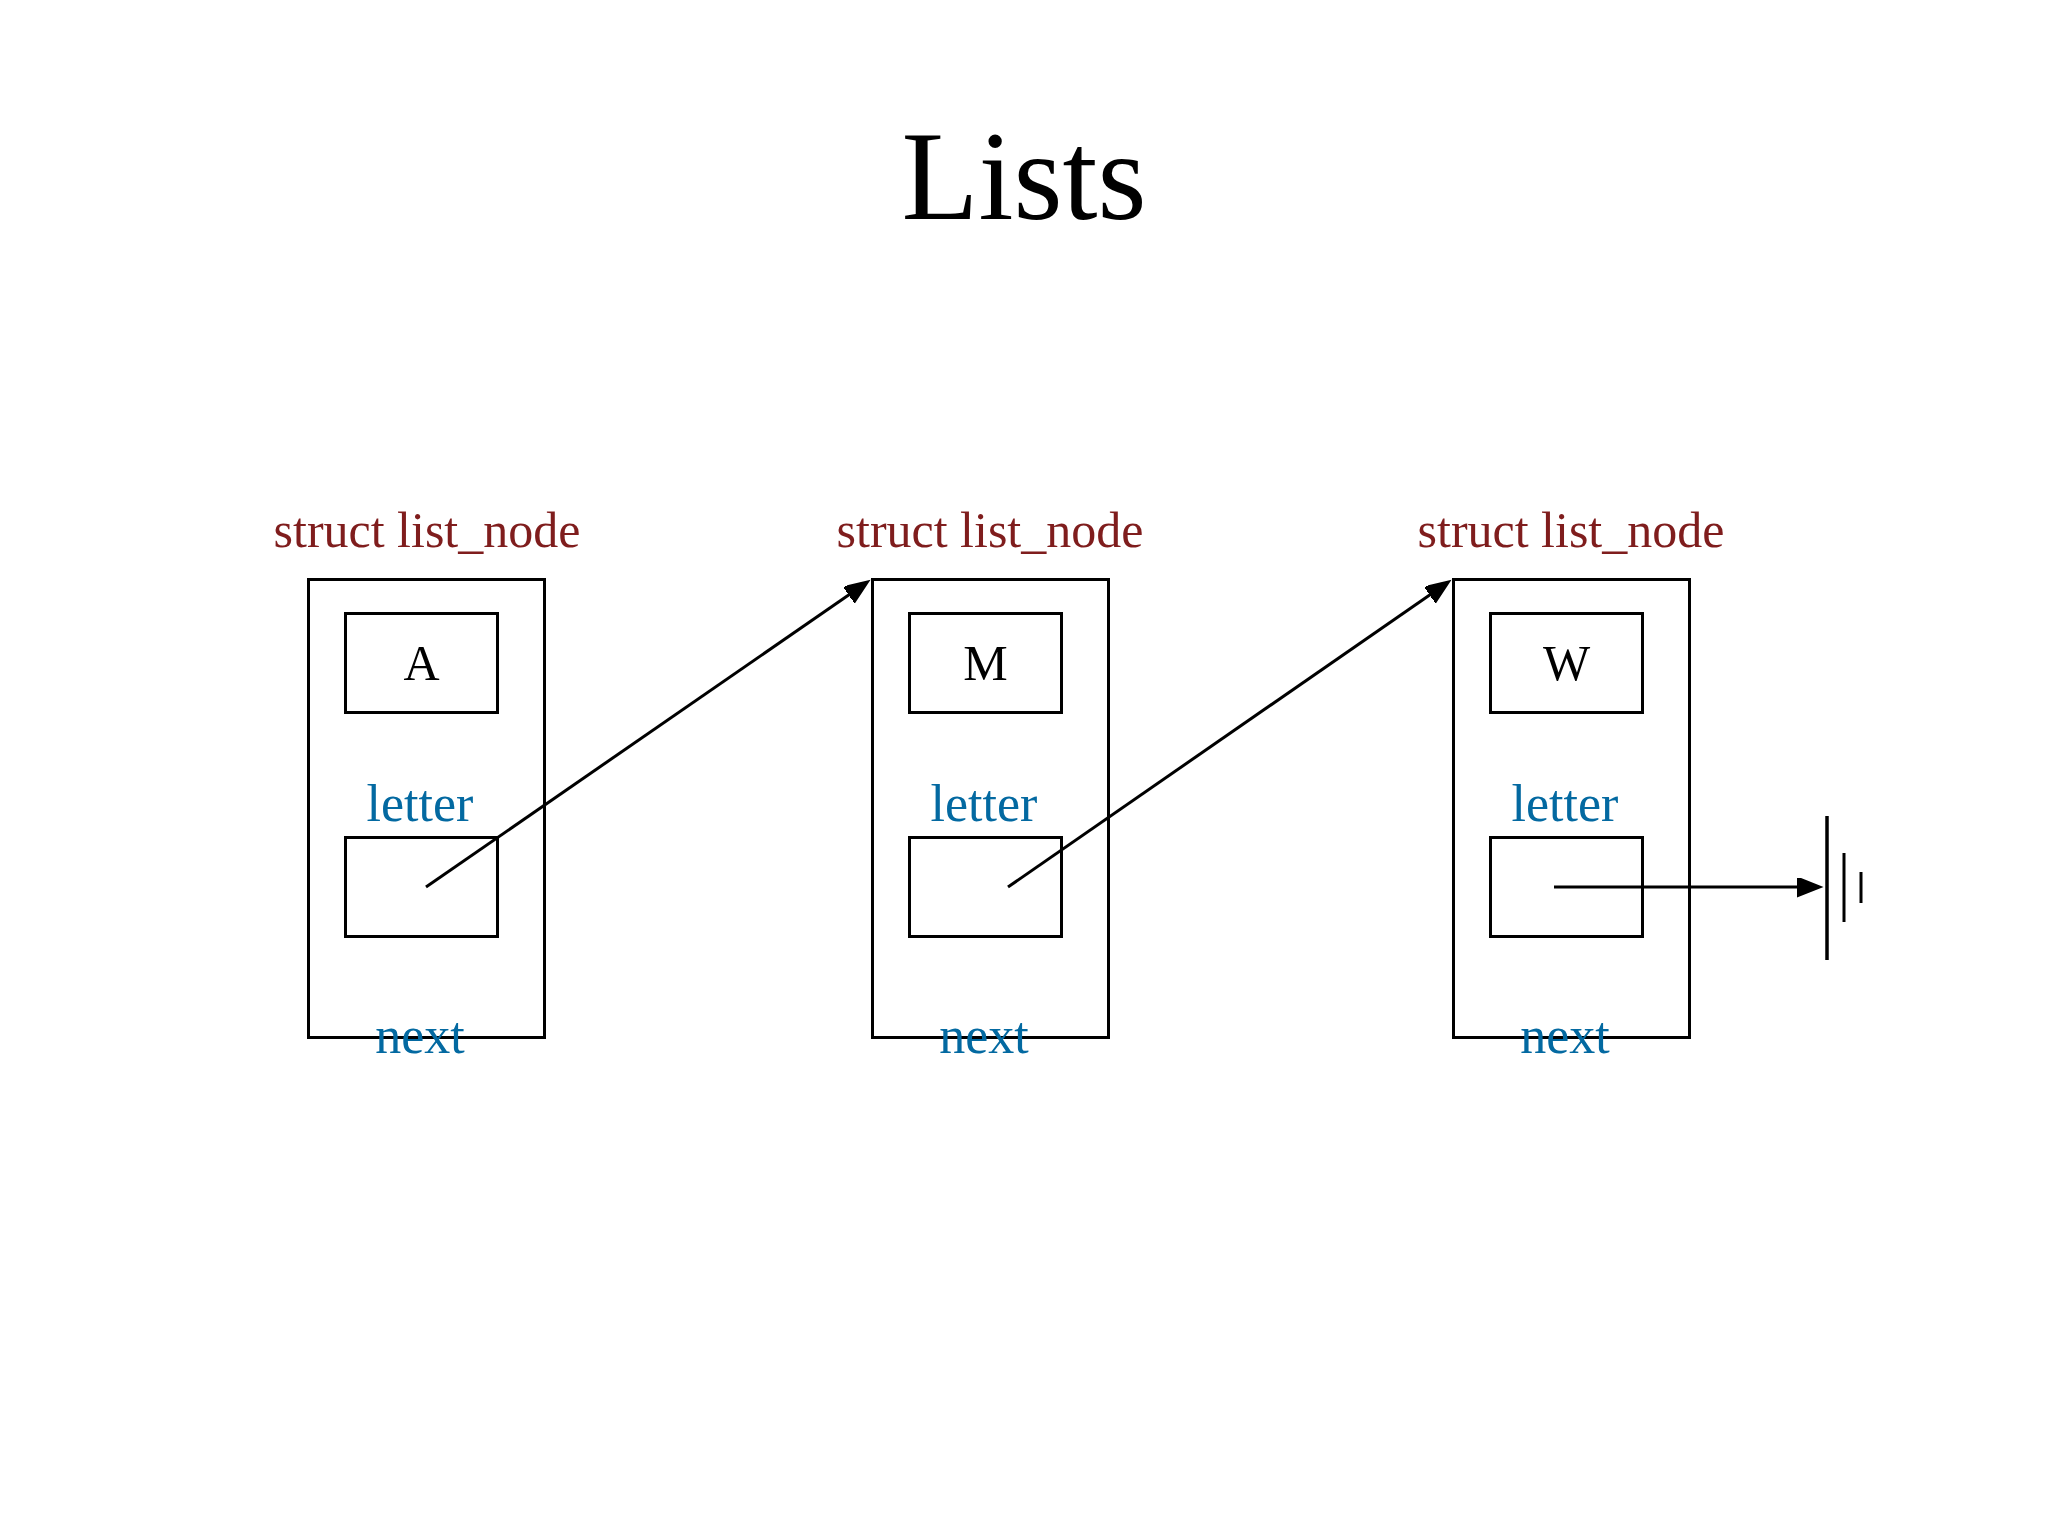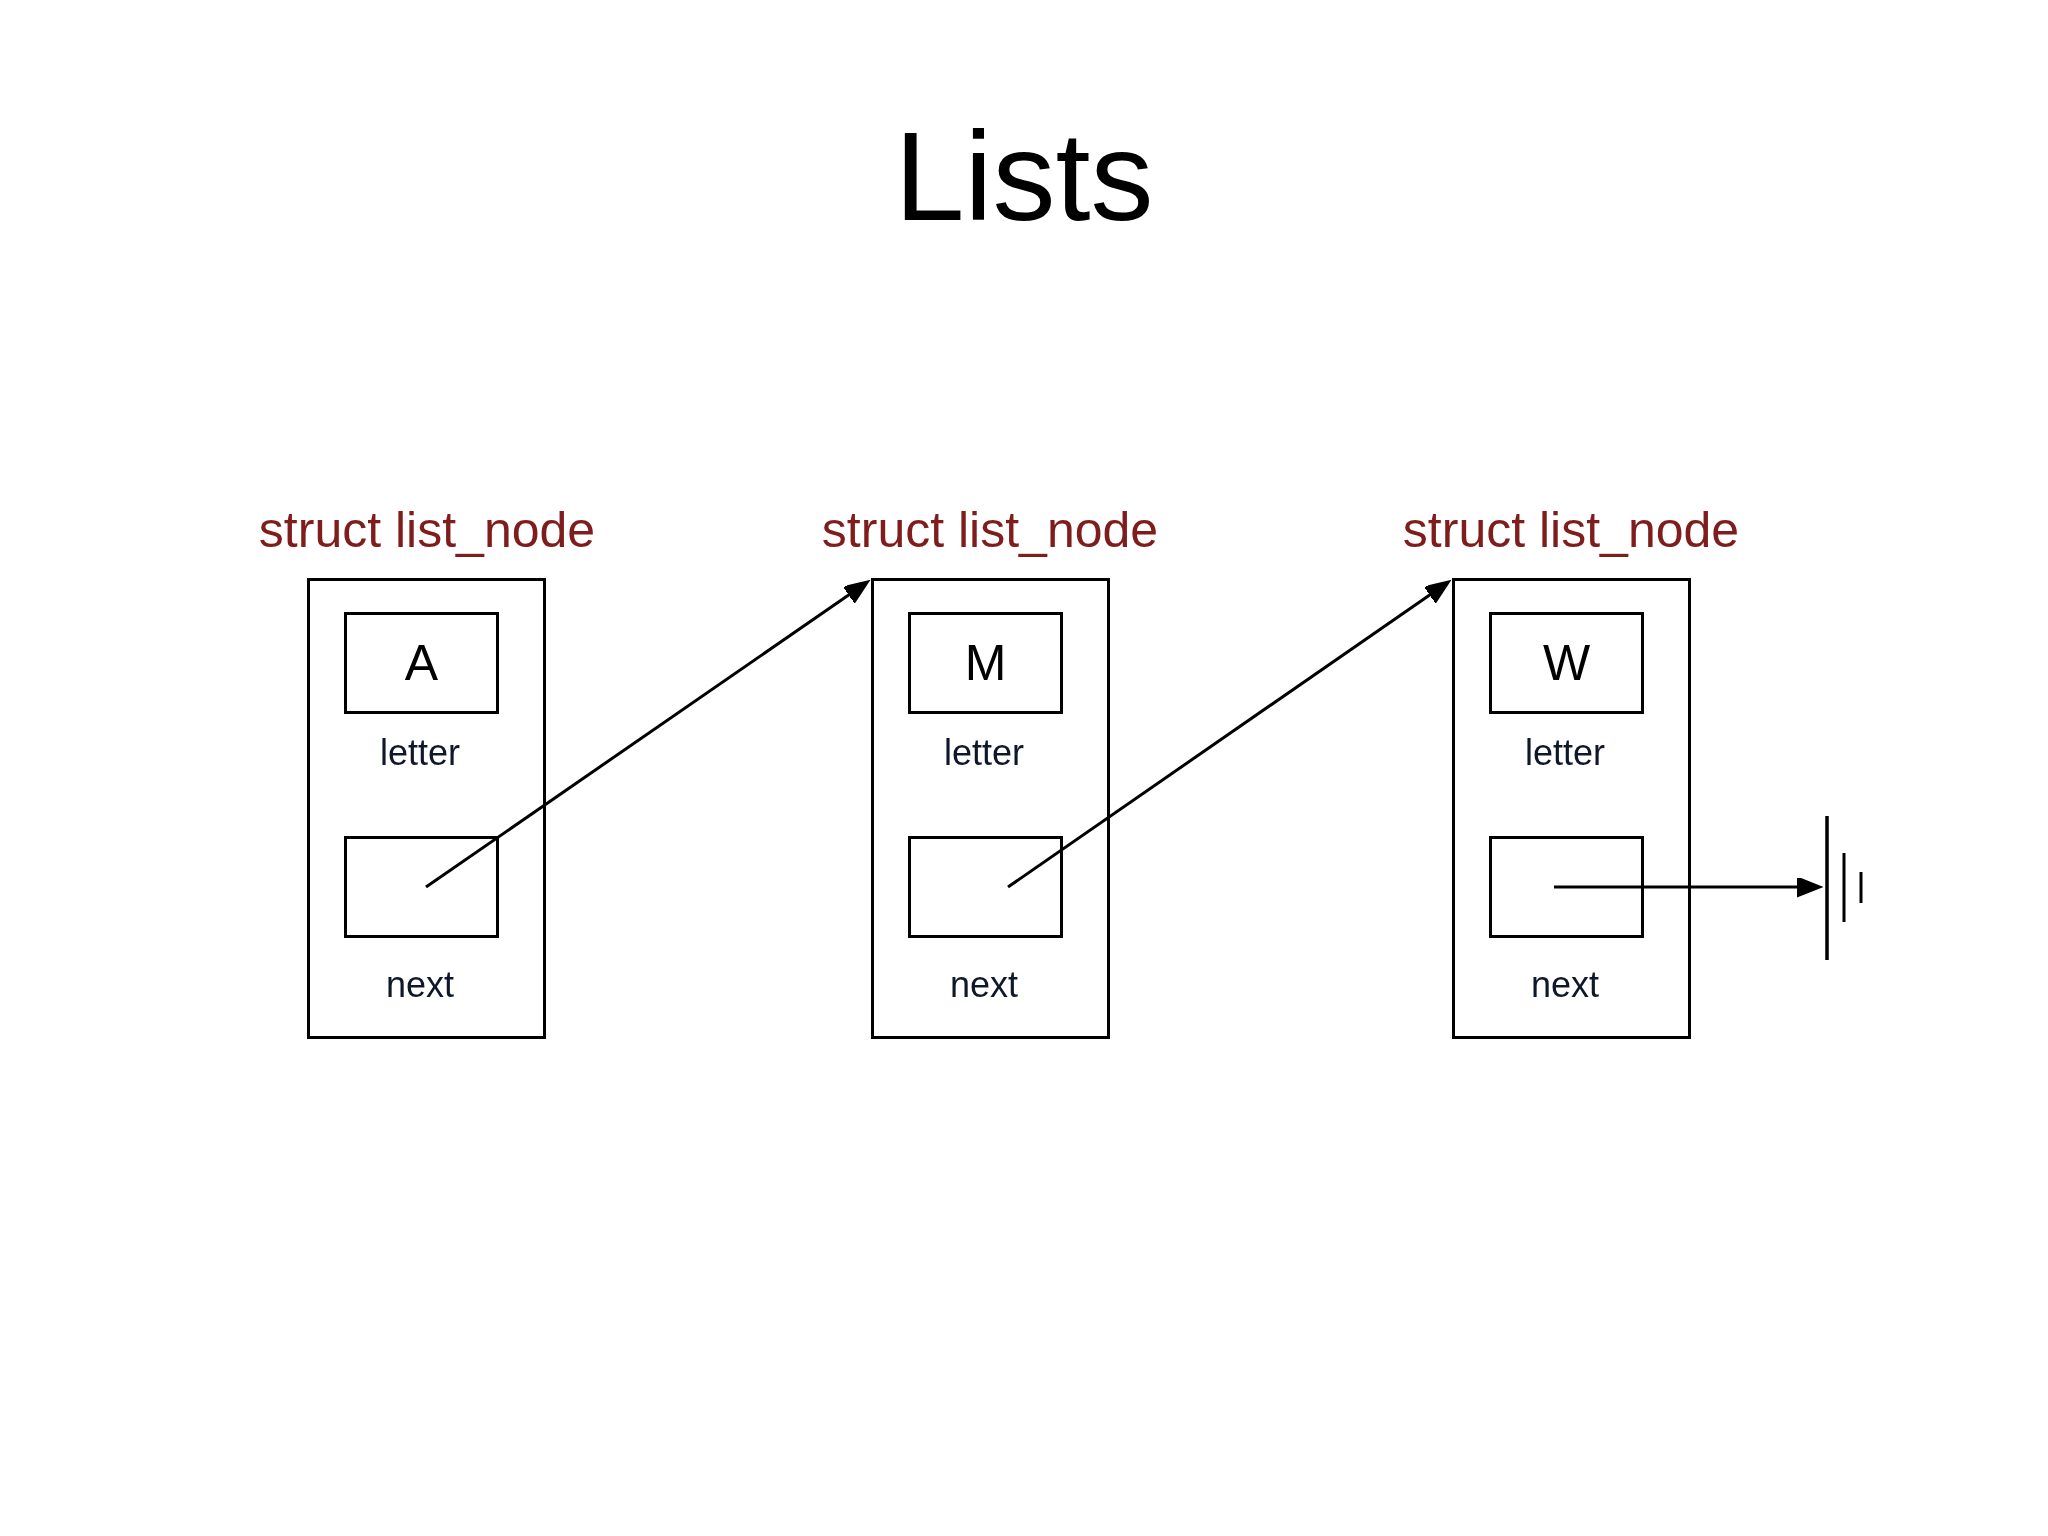"Lists" .slide { font-family: Liberation Sans, sans-serif -> Liberation Serif, serif }
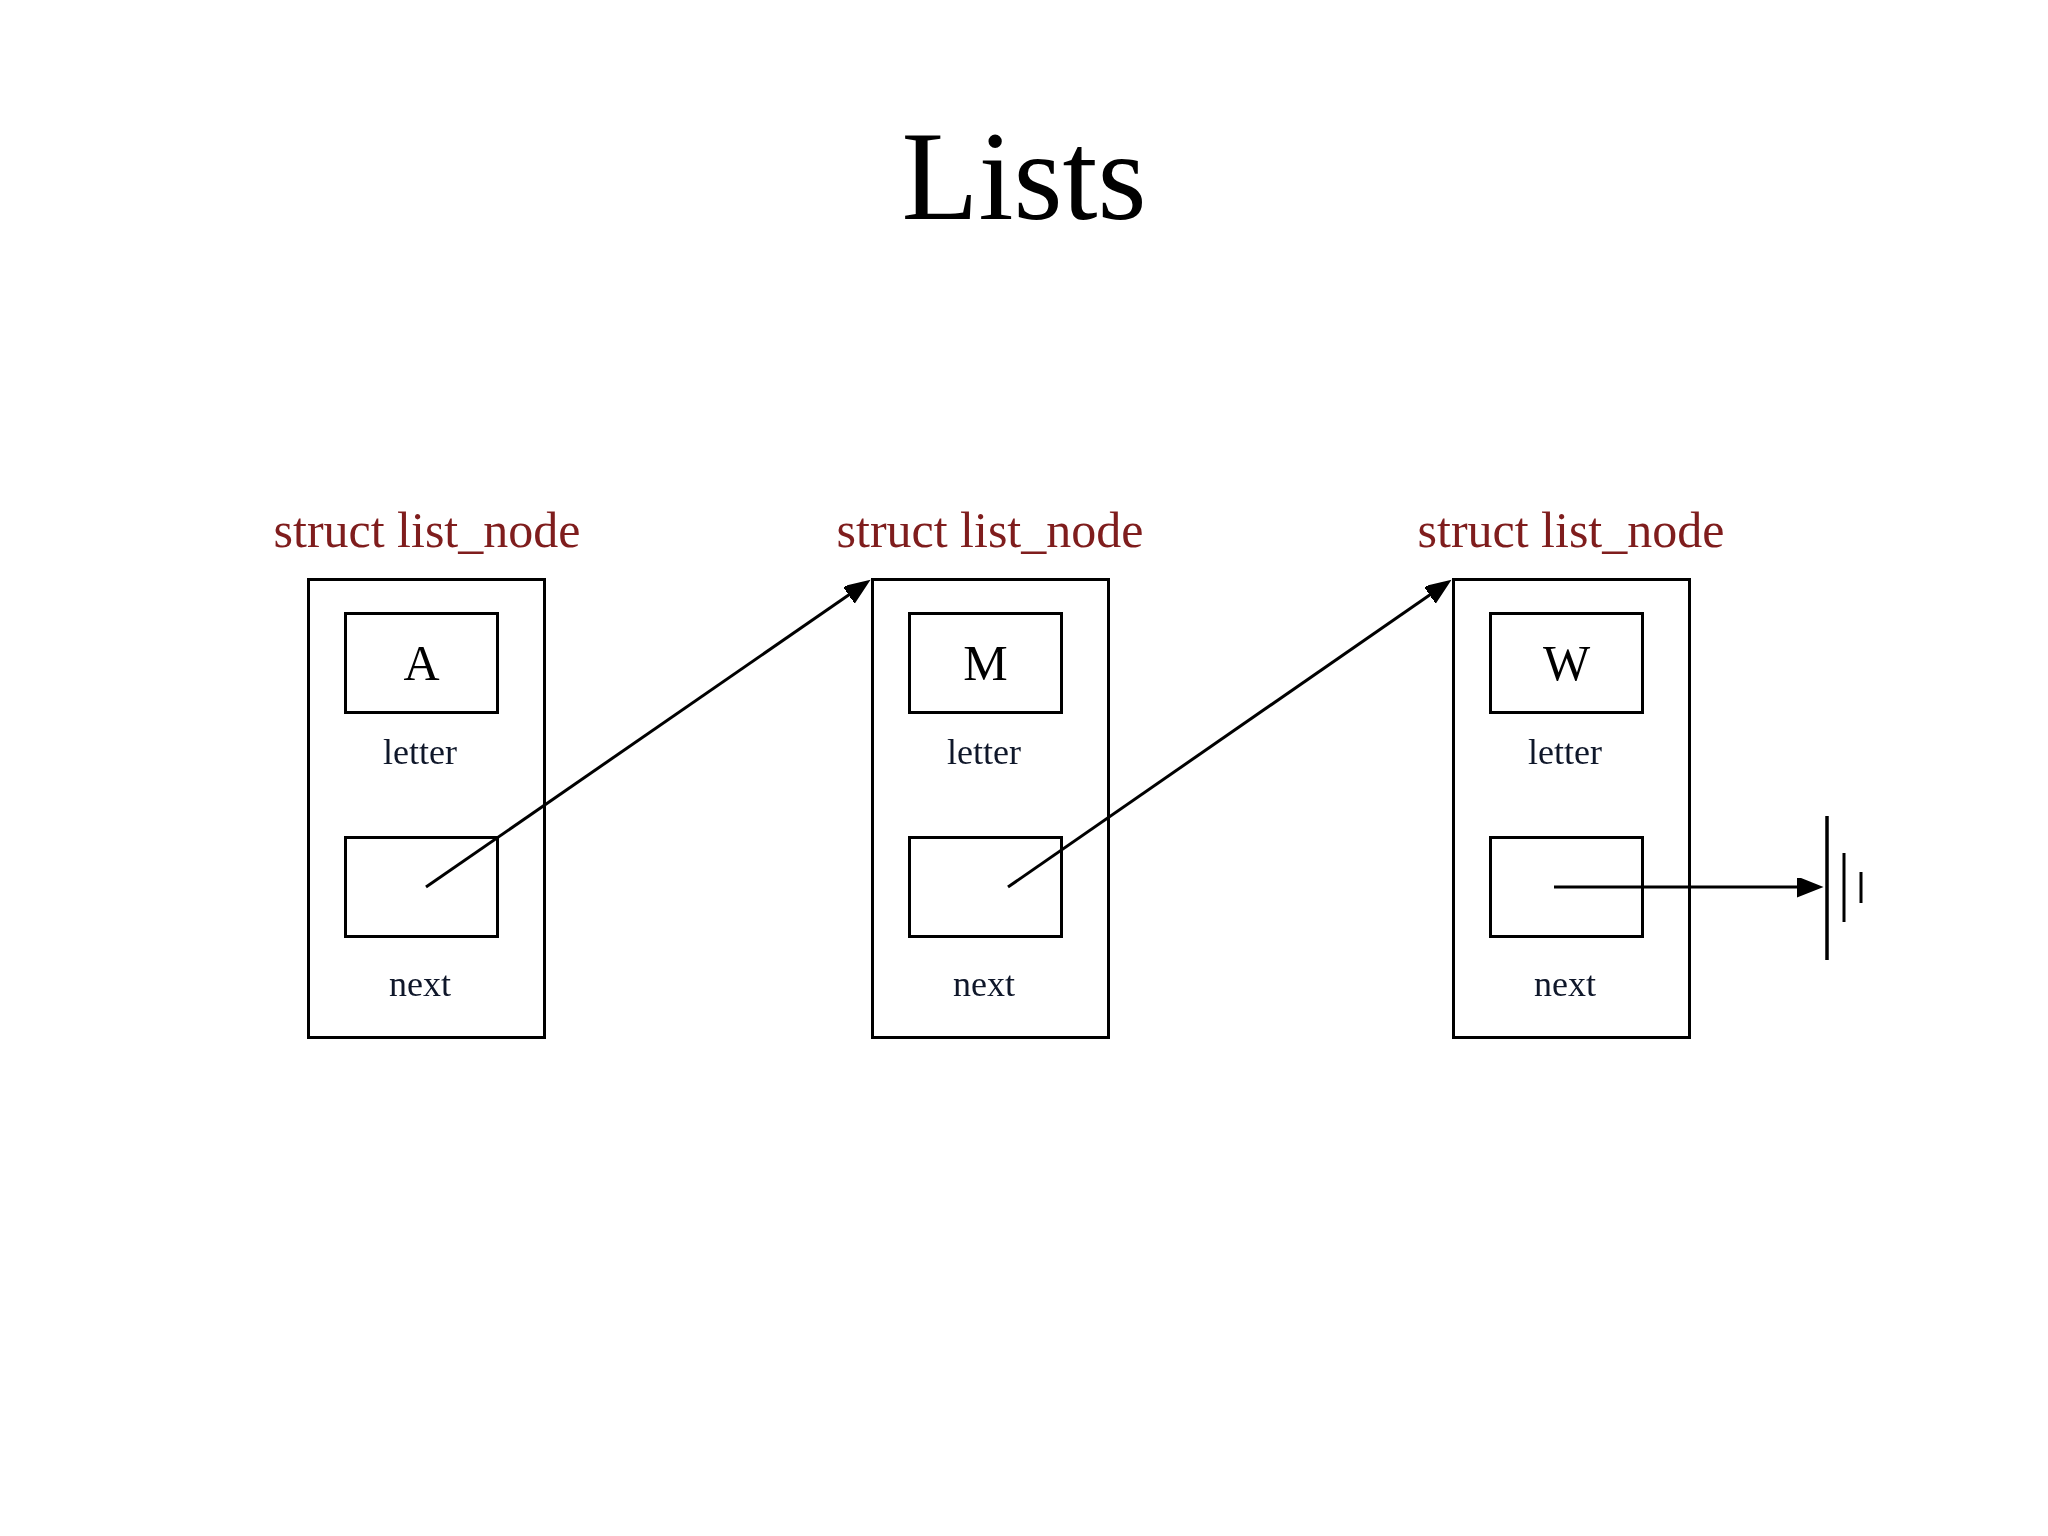"letter" .field-label { color: #0f172a -> #0369a1; font-size: 36px -> 52px; margin-top: none -> 42px }
